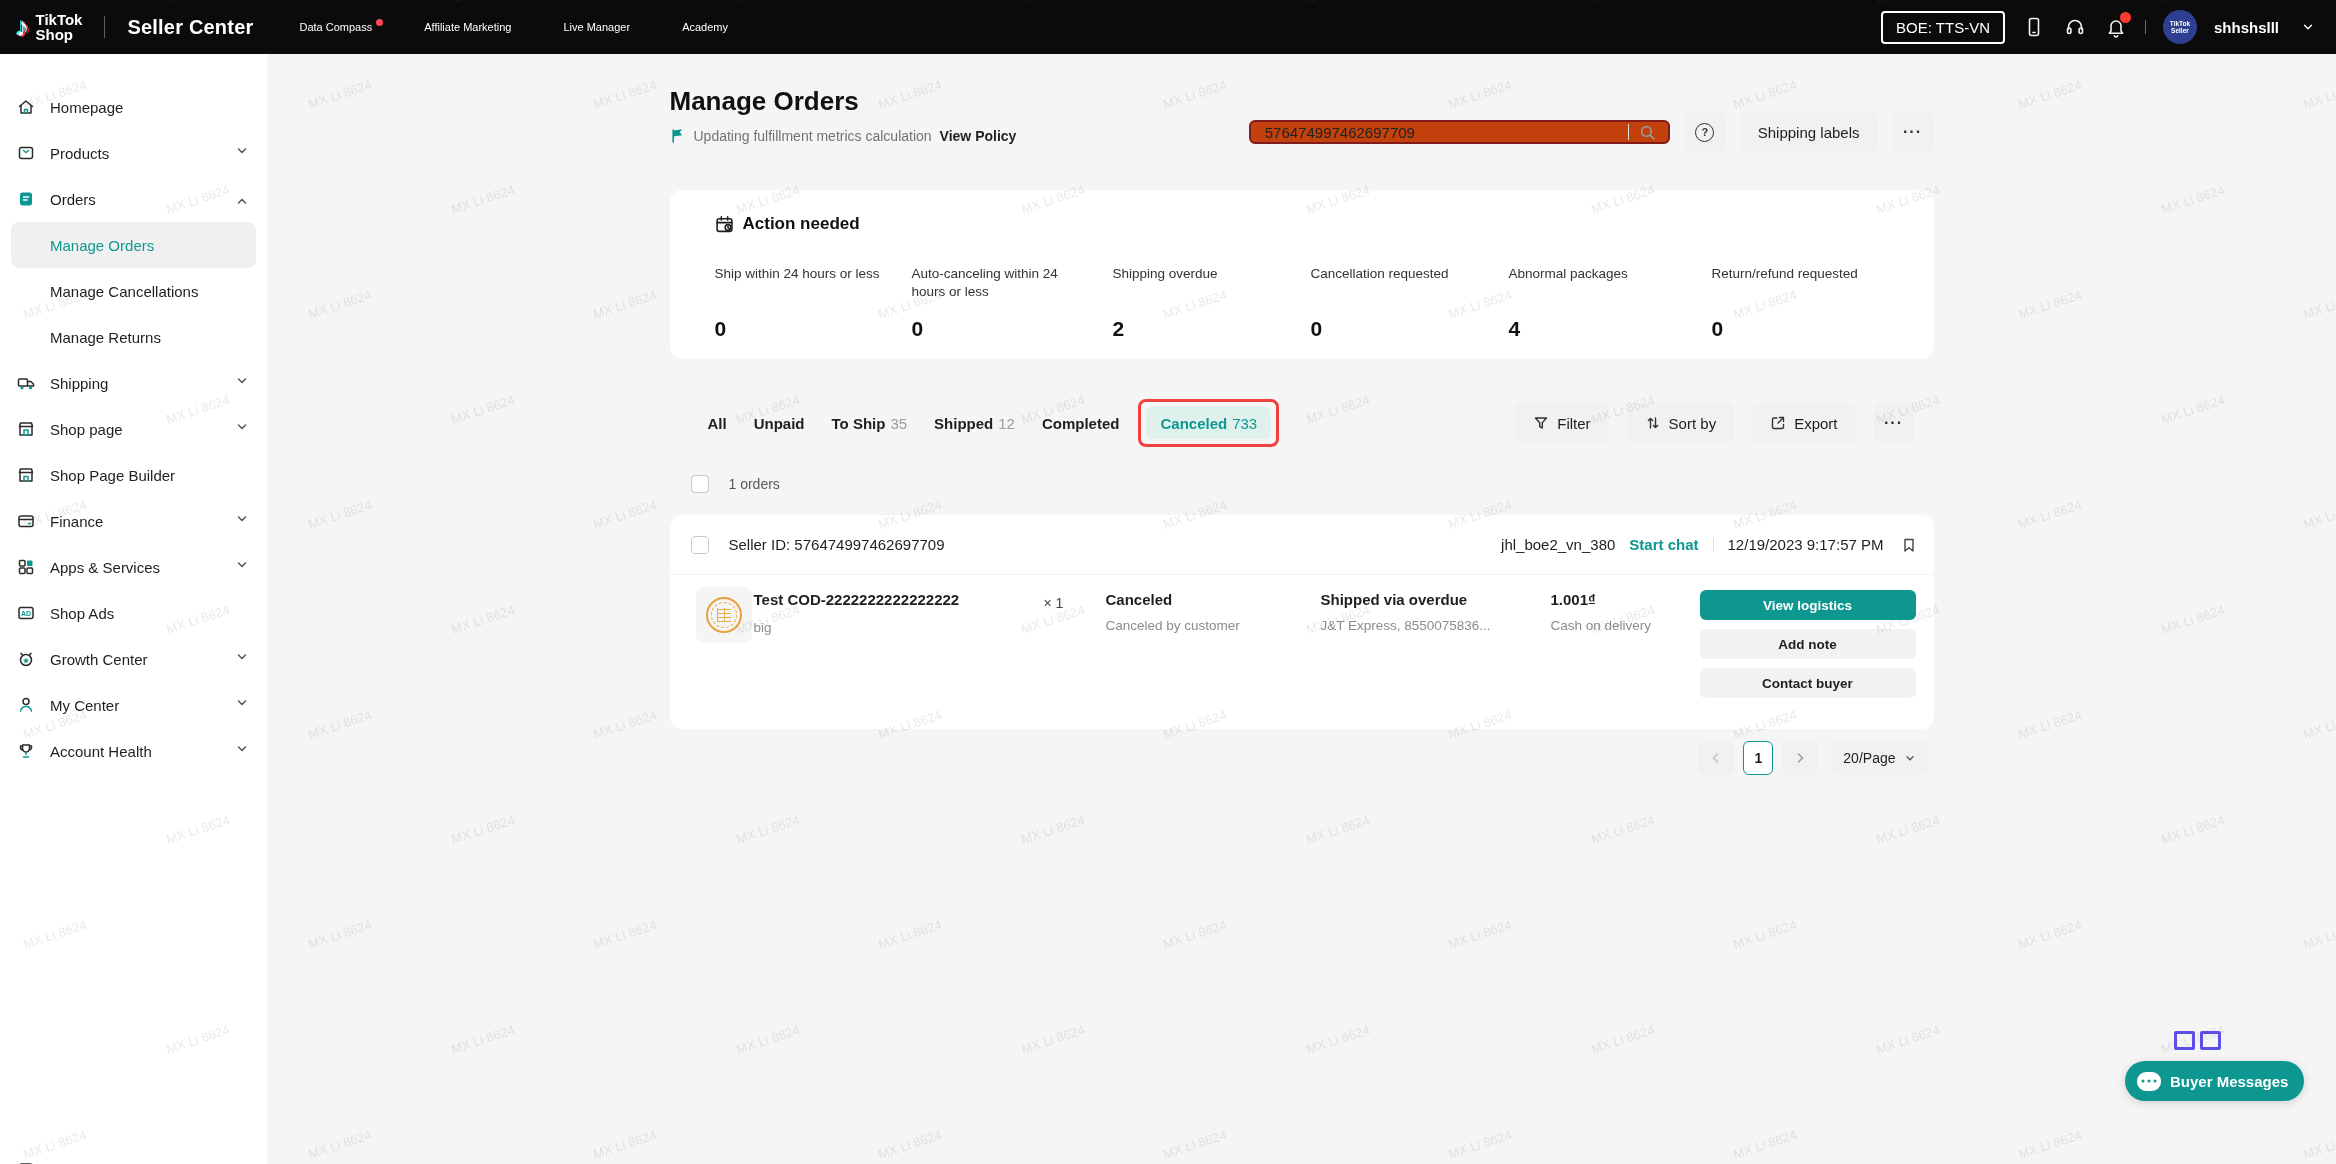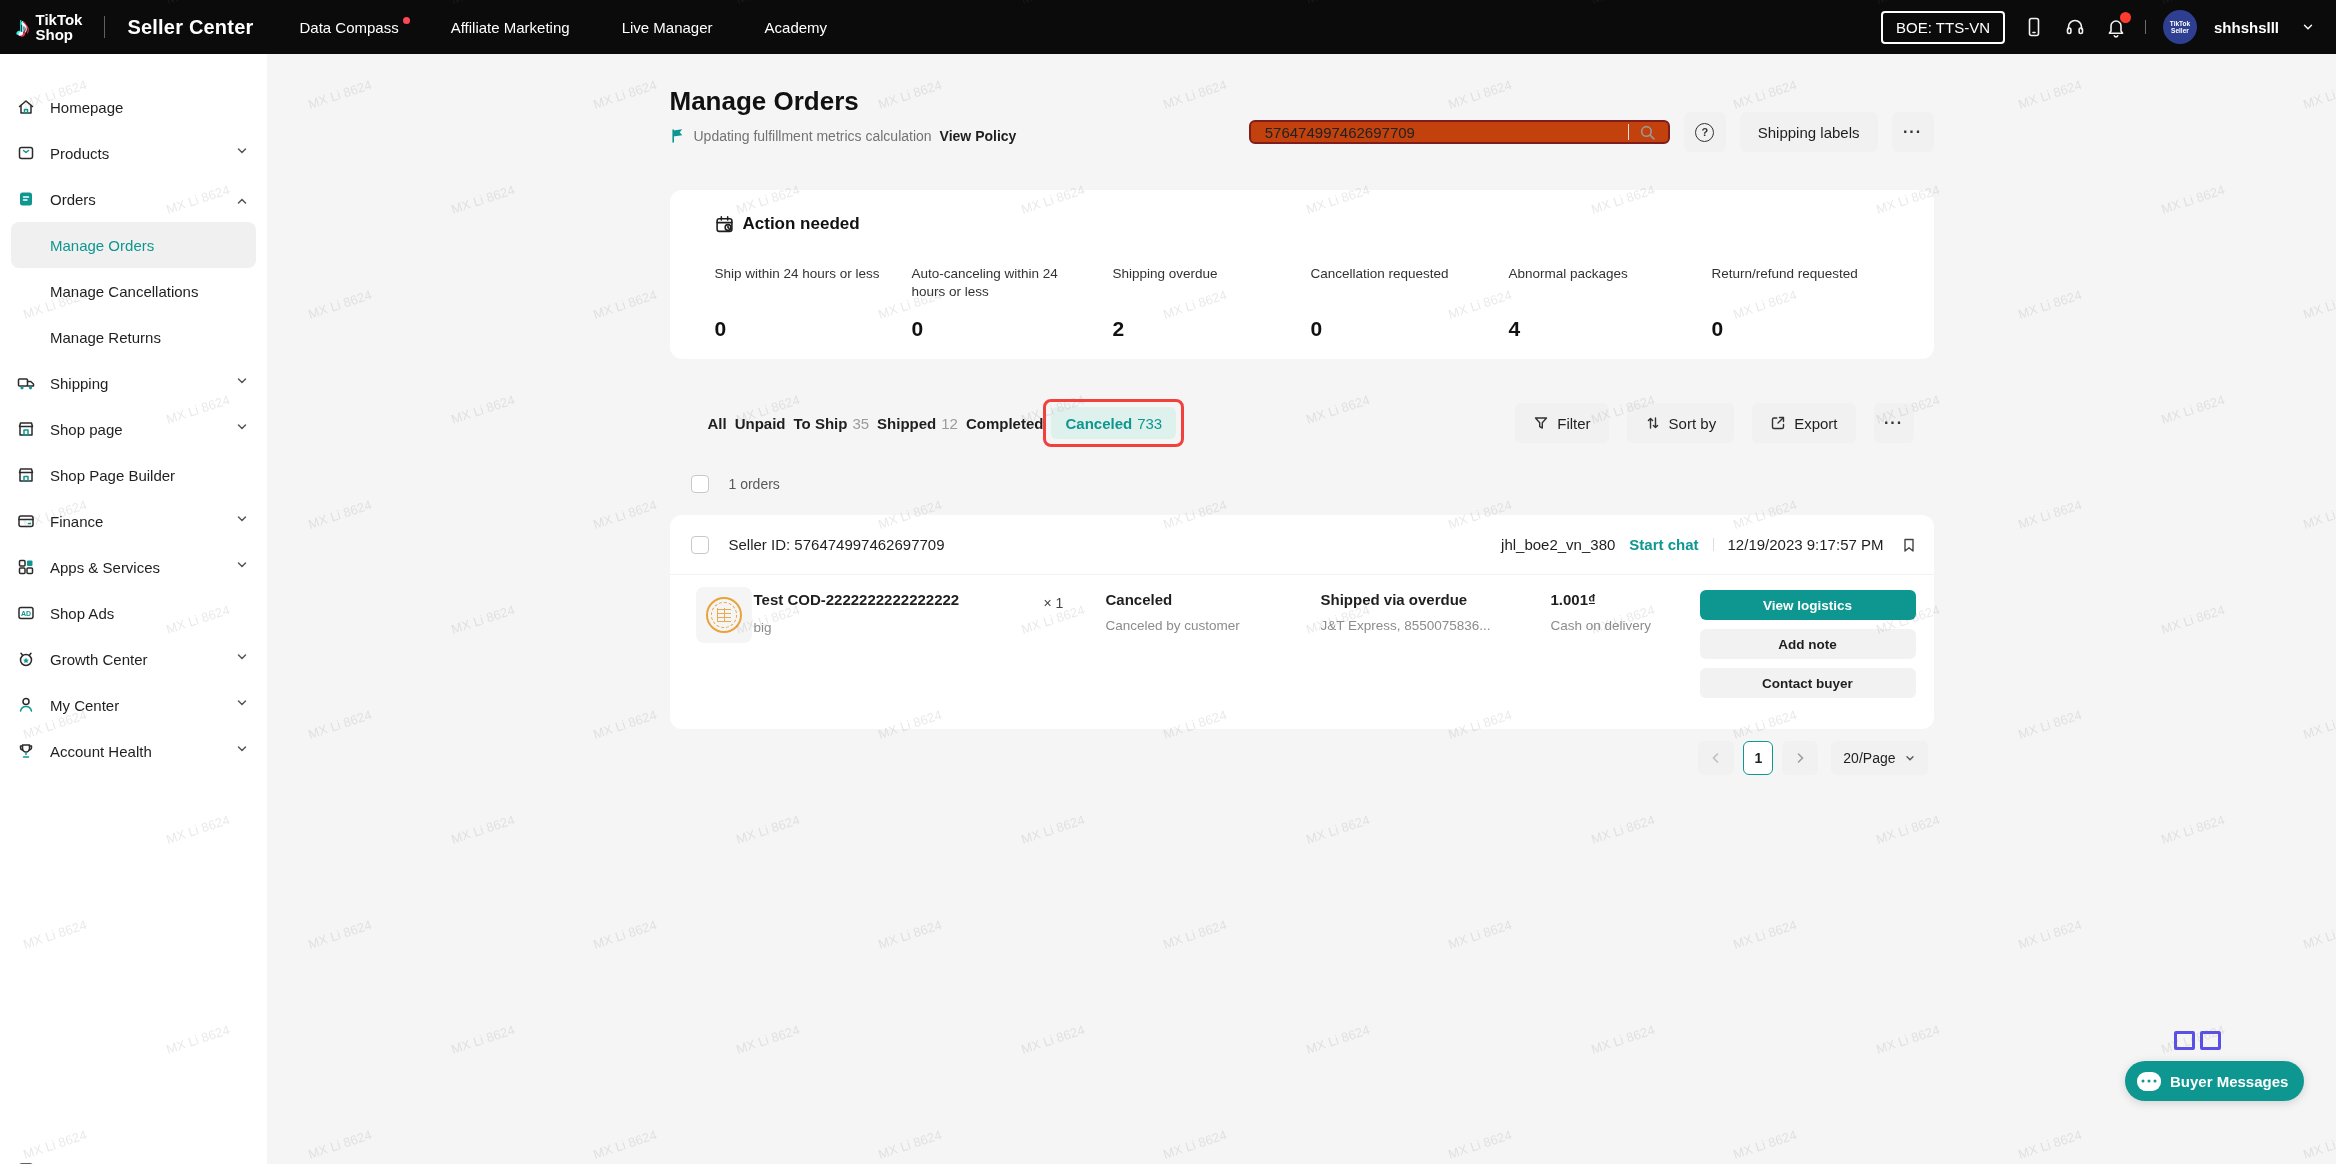"Data Compass" .tb-nav a { font-size: 15px -> 11px }
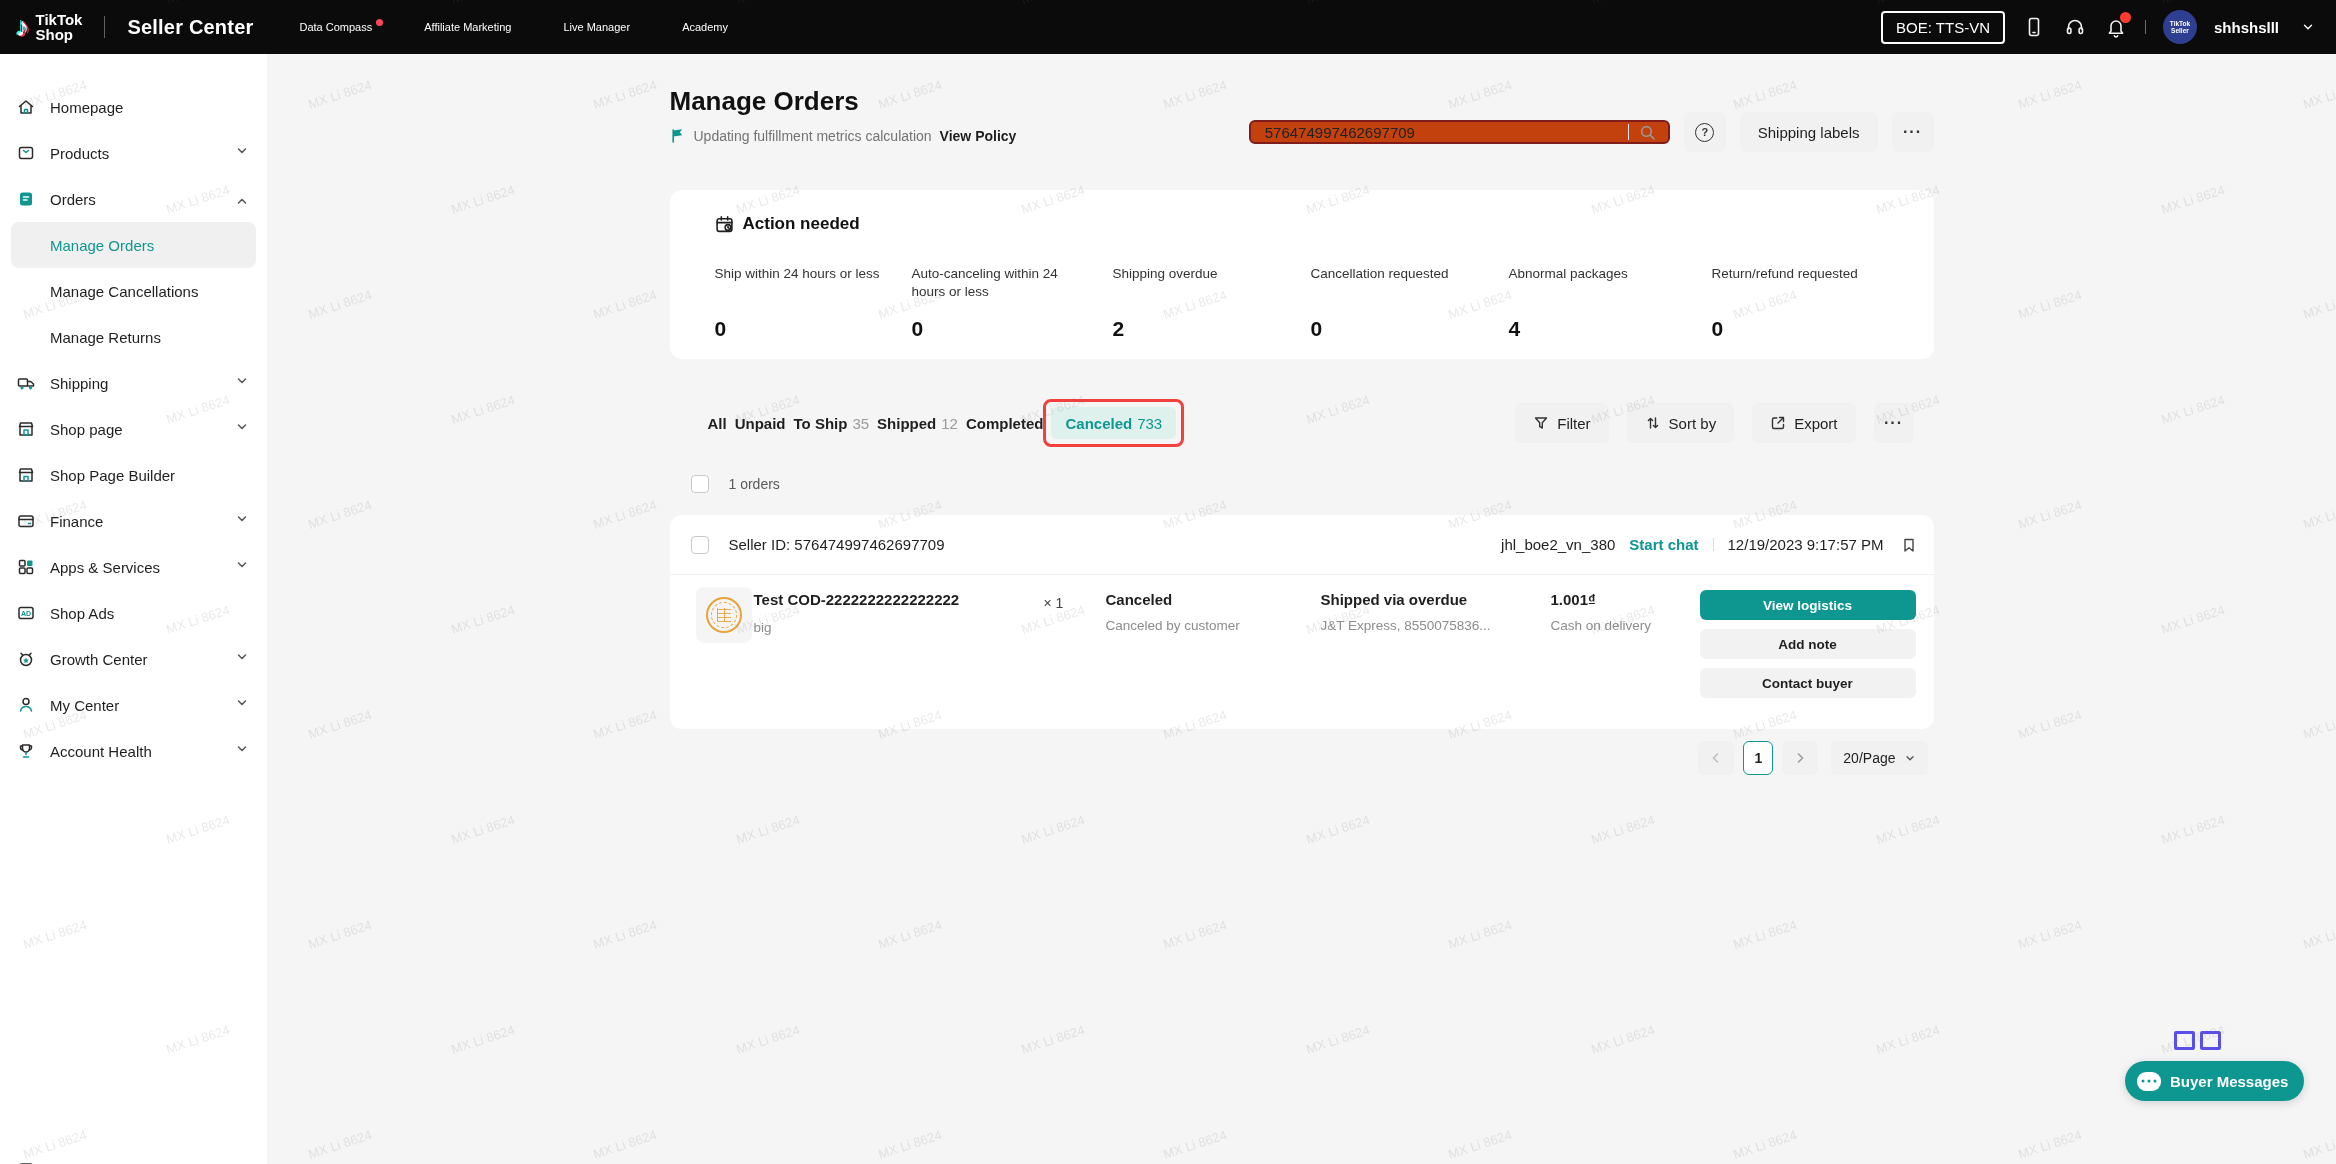"All" .tabs { gap: 8px -> 27px }
